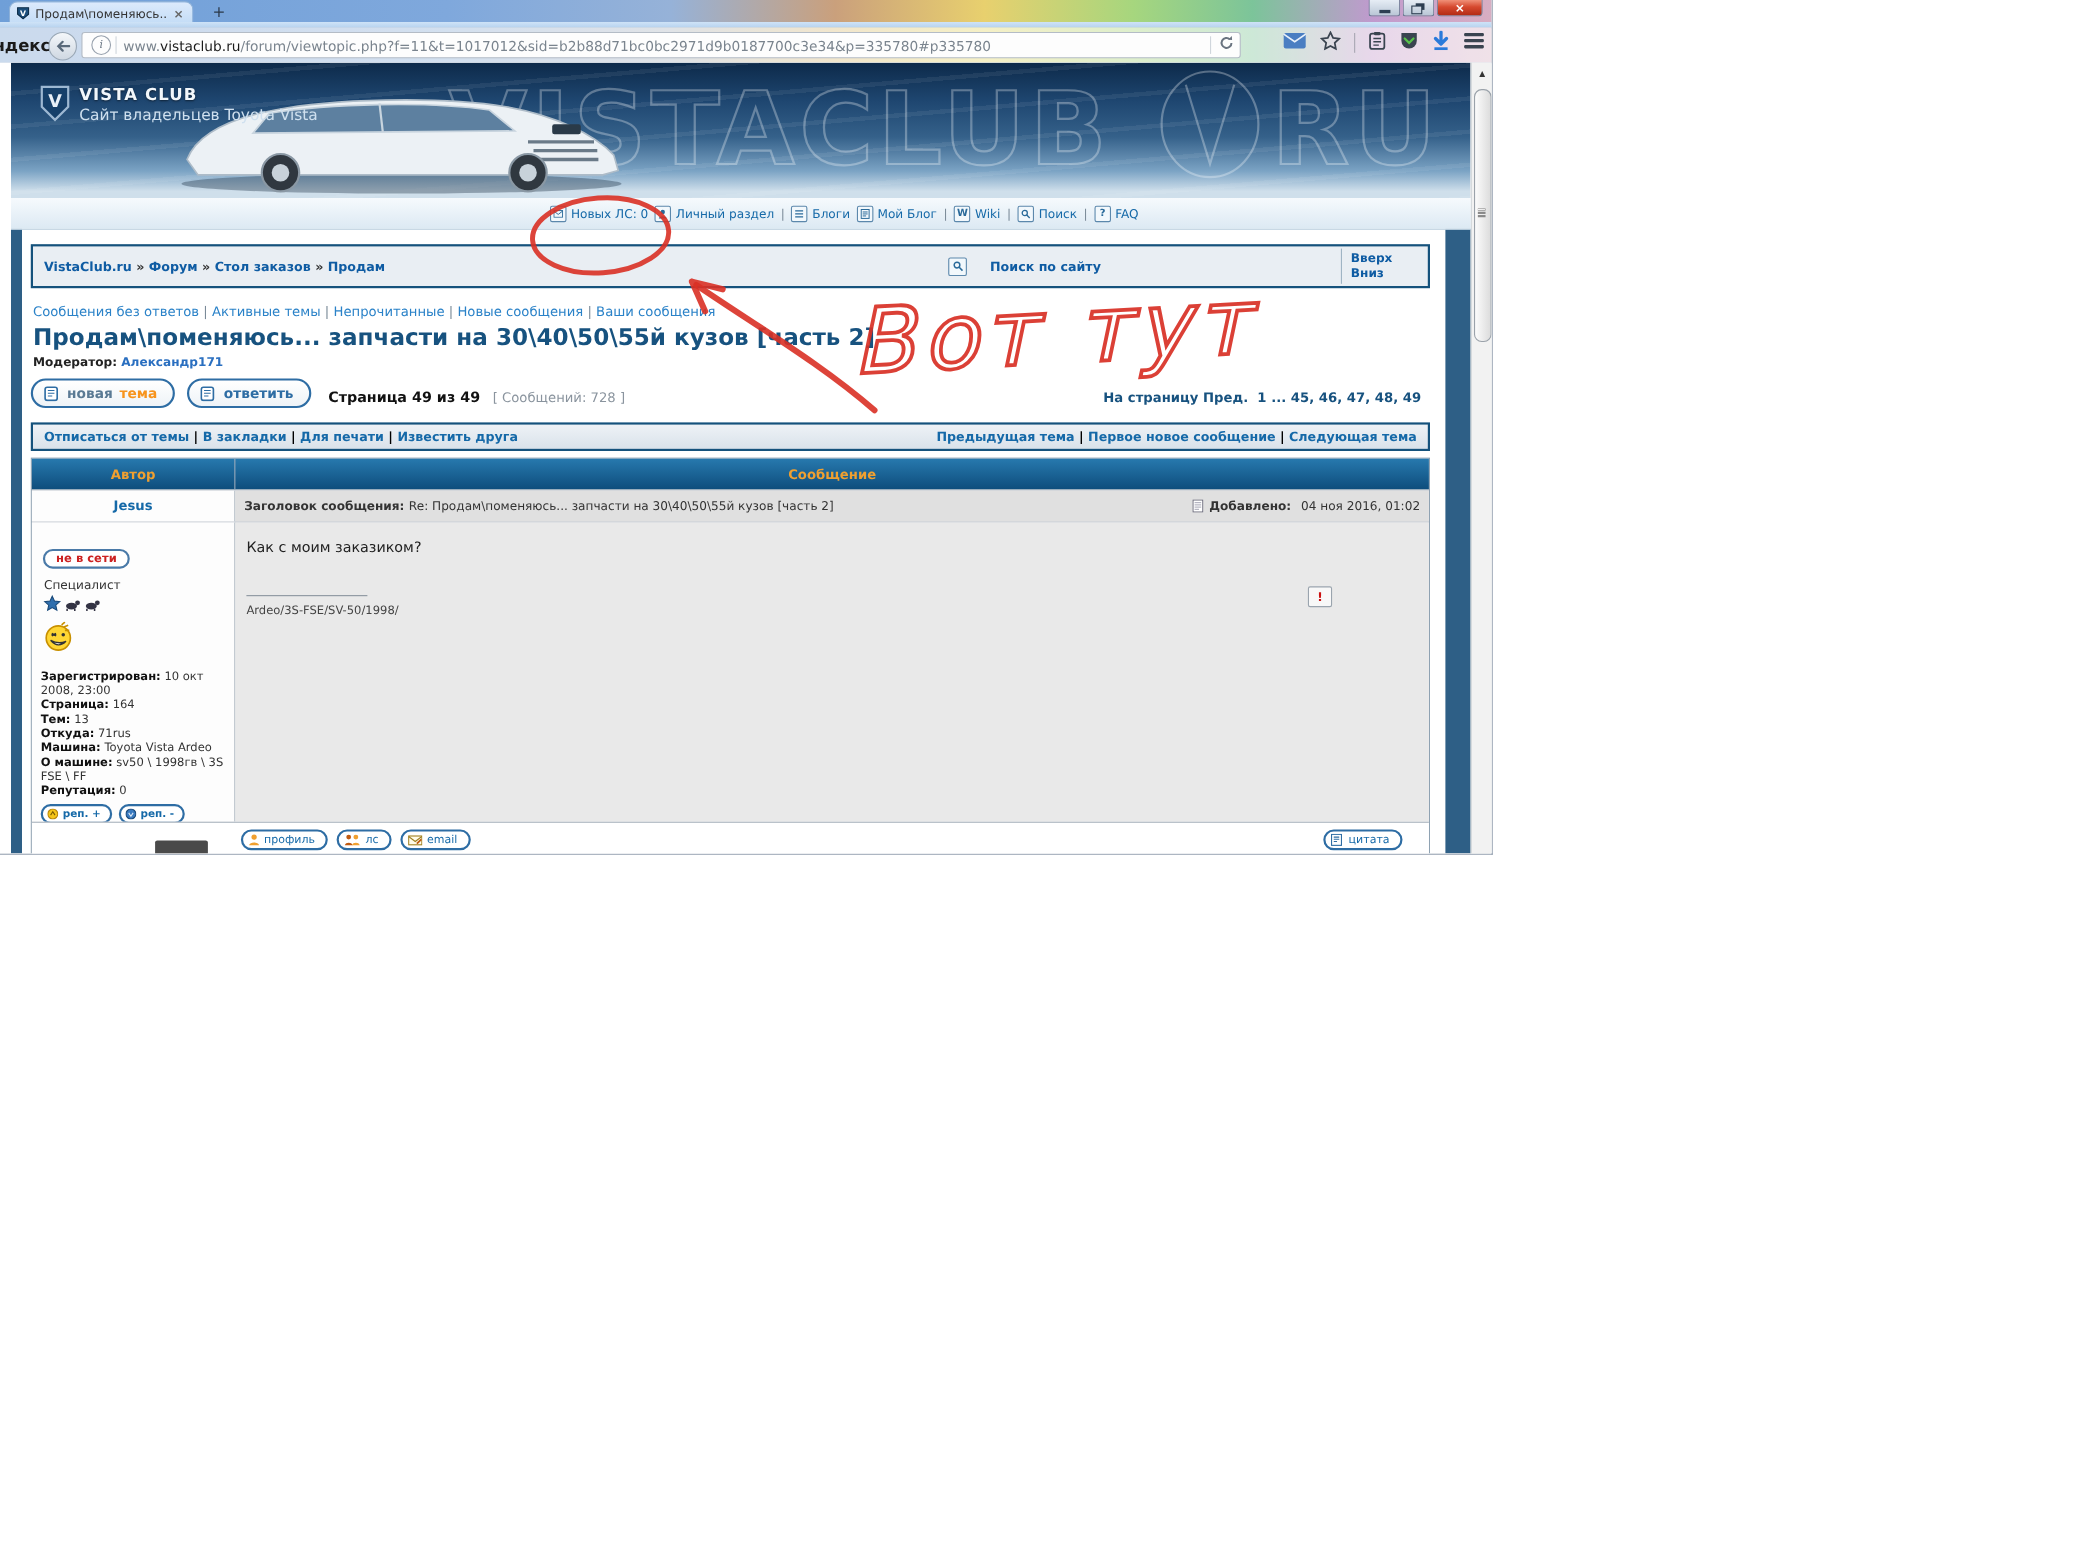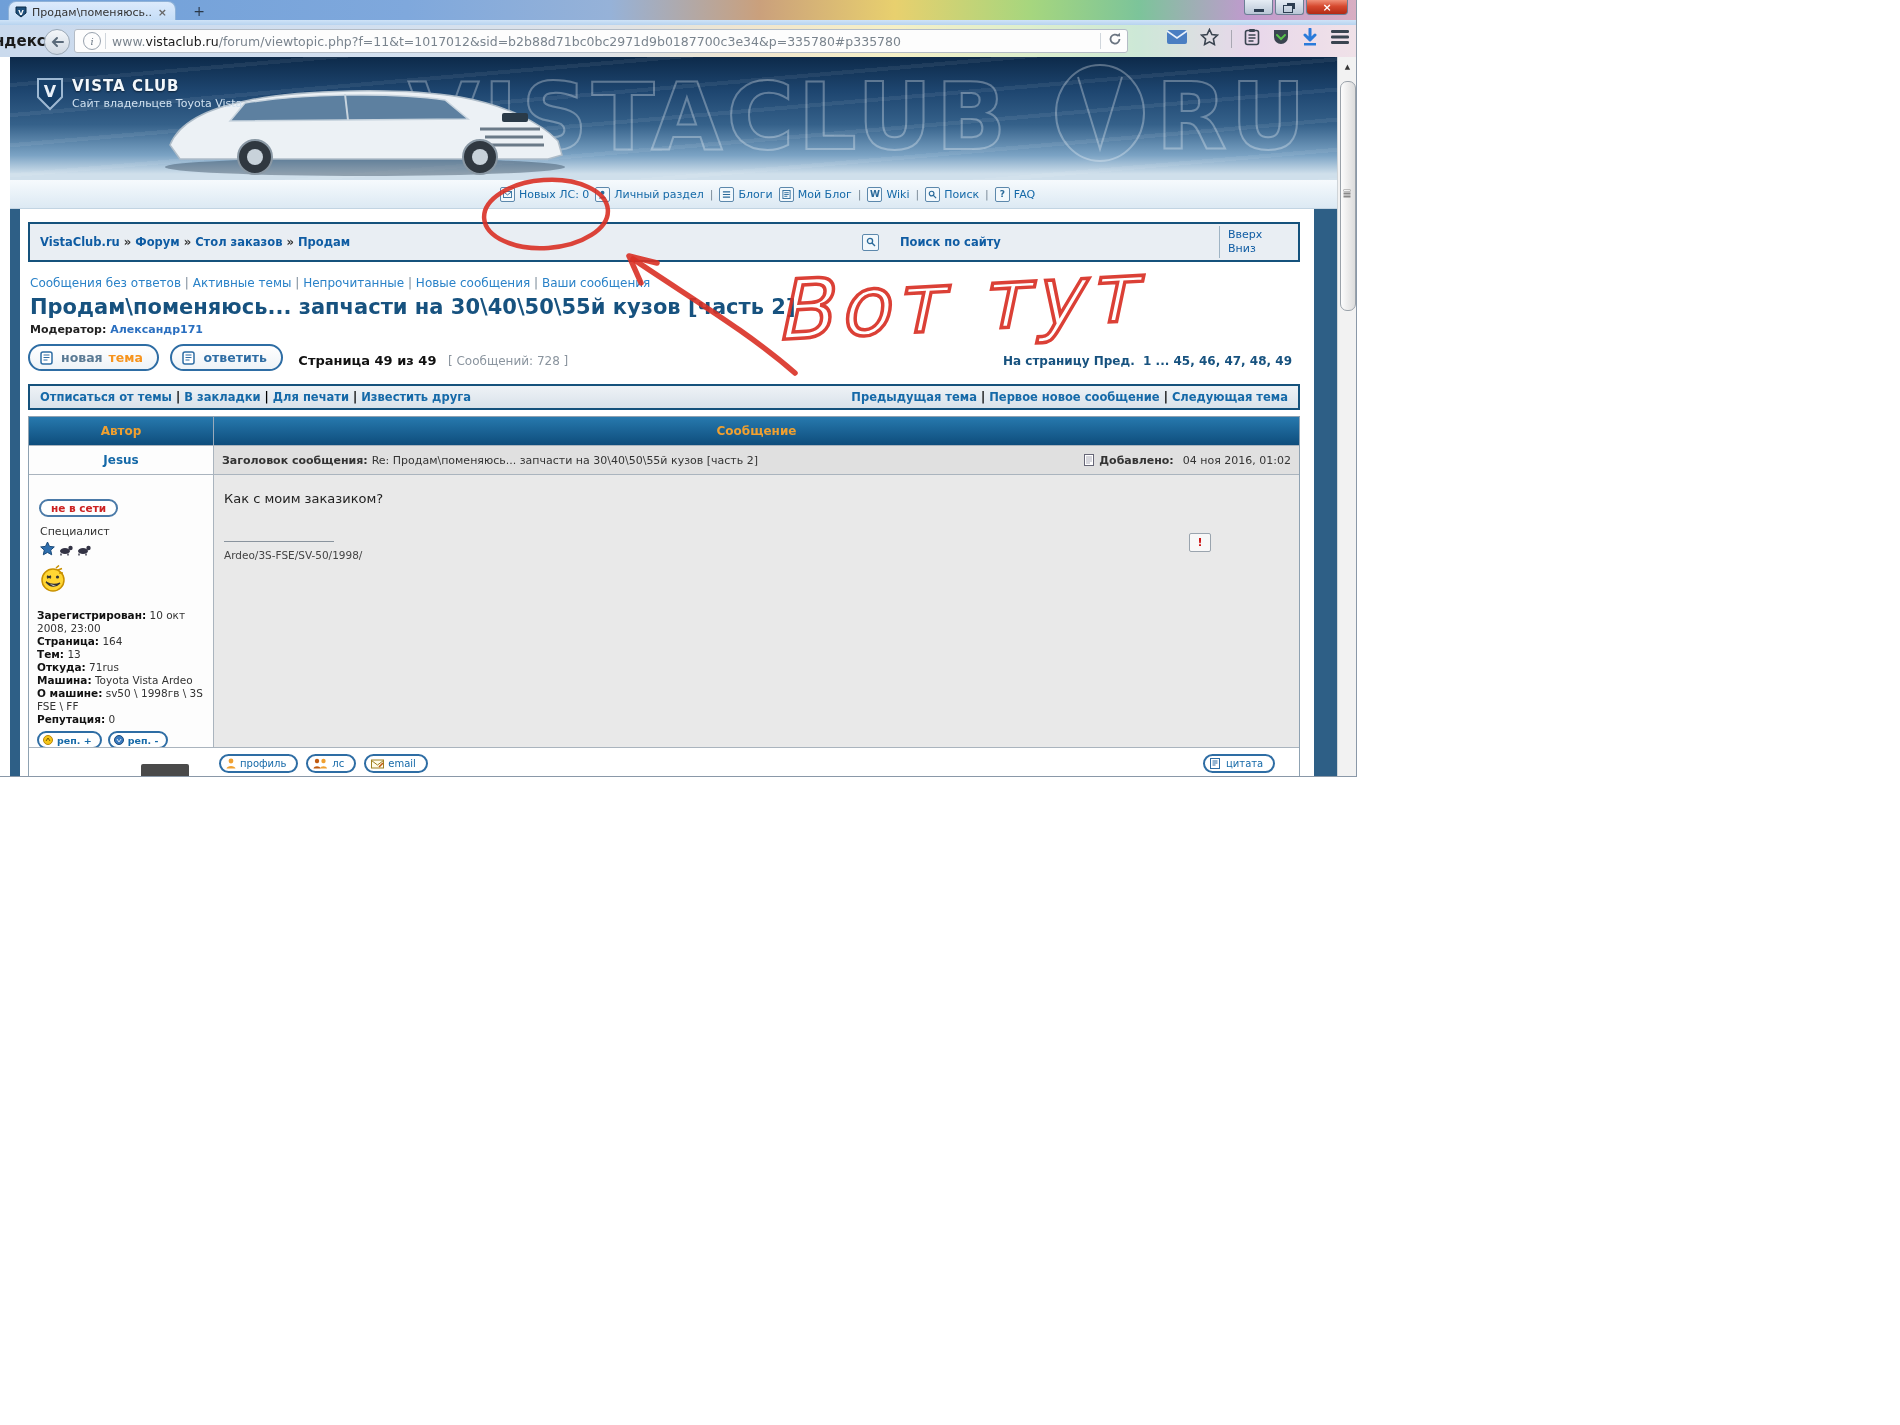"Сайт владельцев Toyota Vista" .logo-txt .lt2 { font-size: 11px -> 14px }
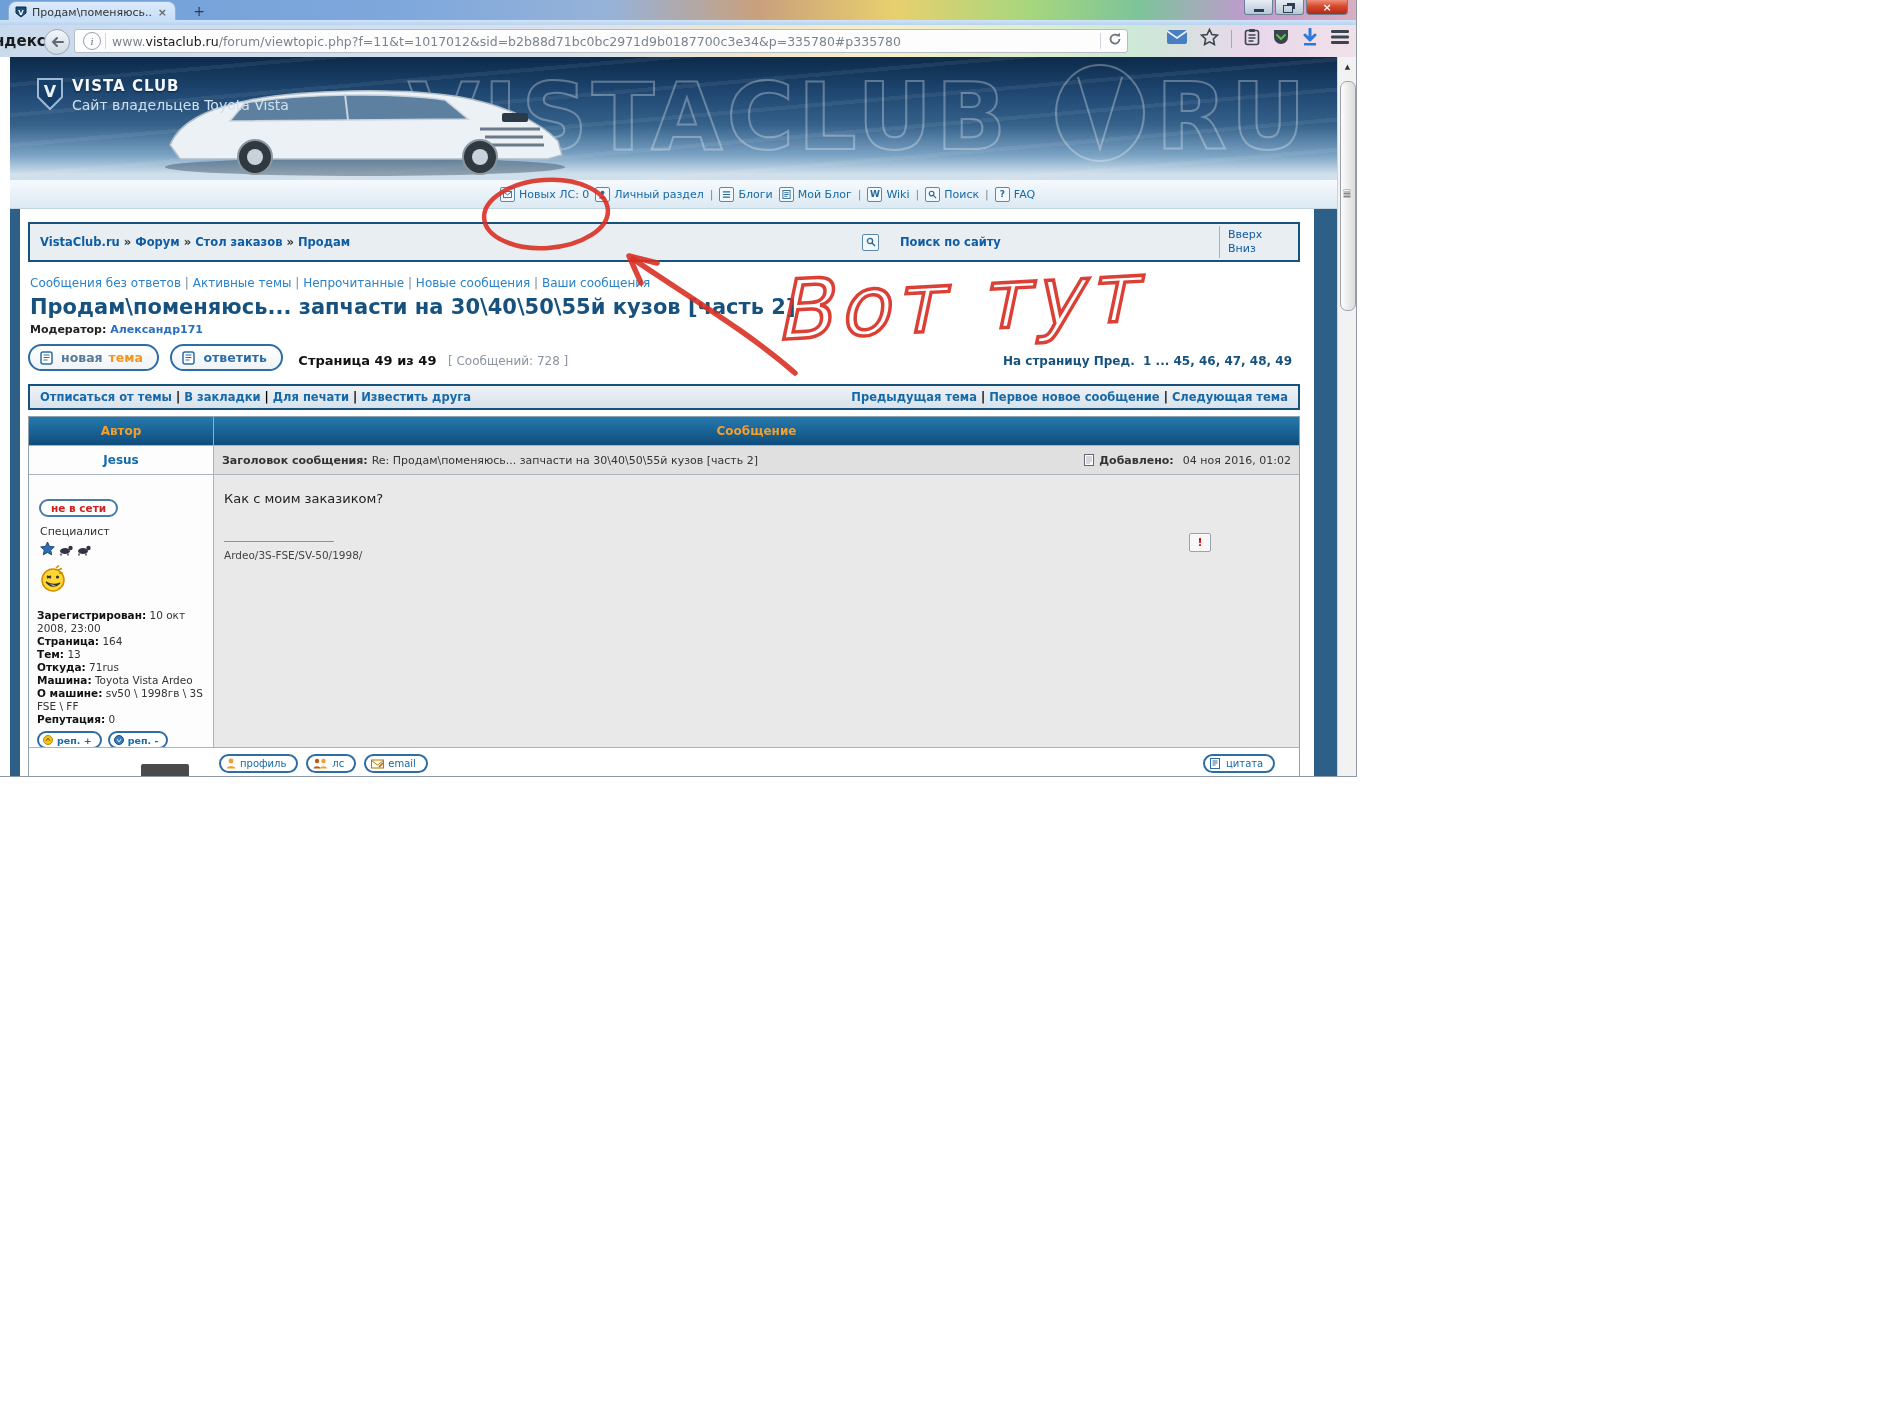"Вверх" .updown { font-weight: normal -> bold }
